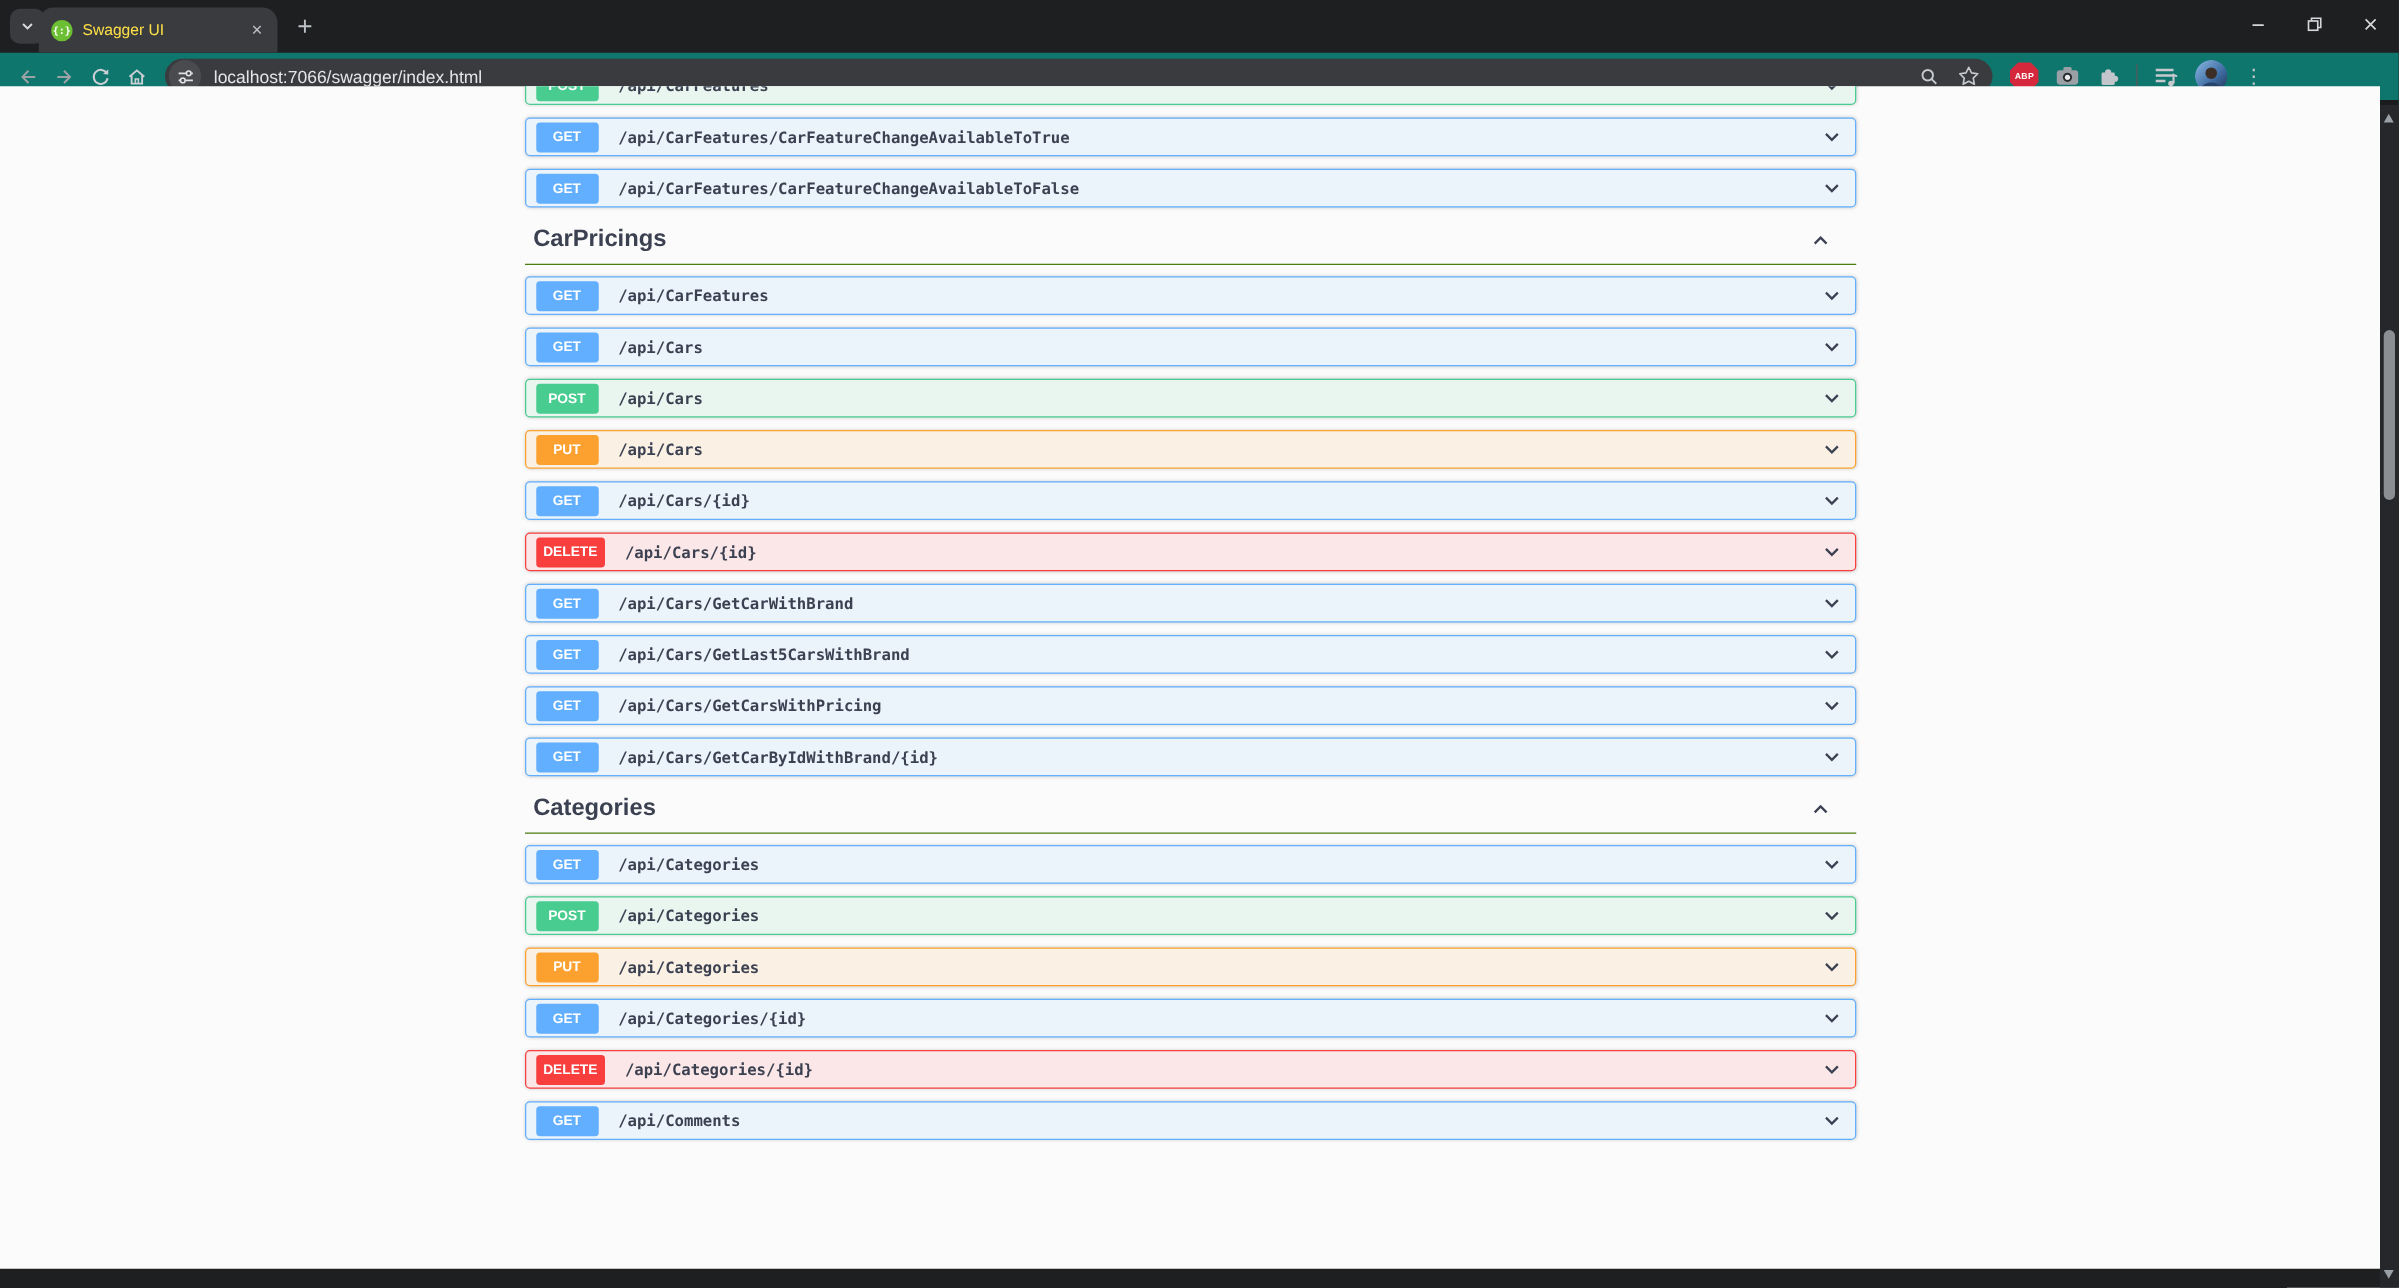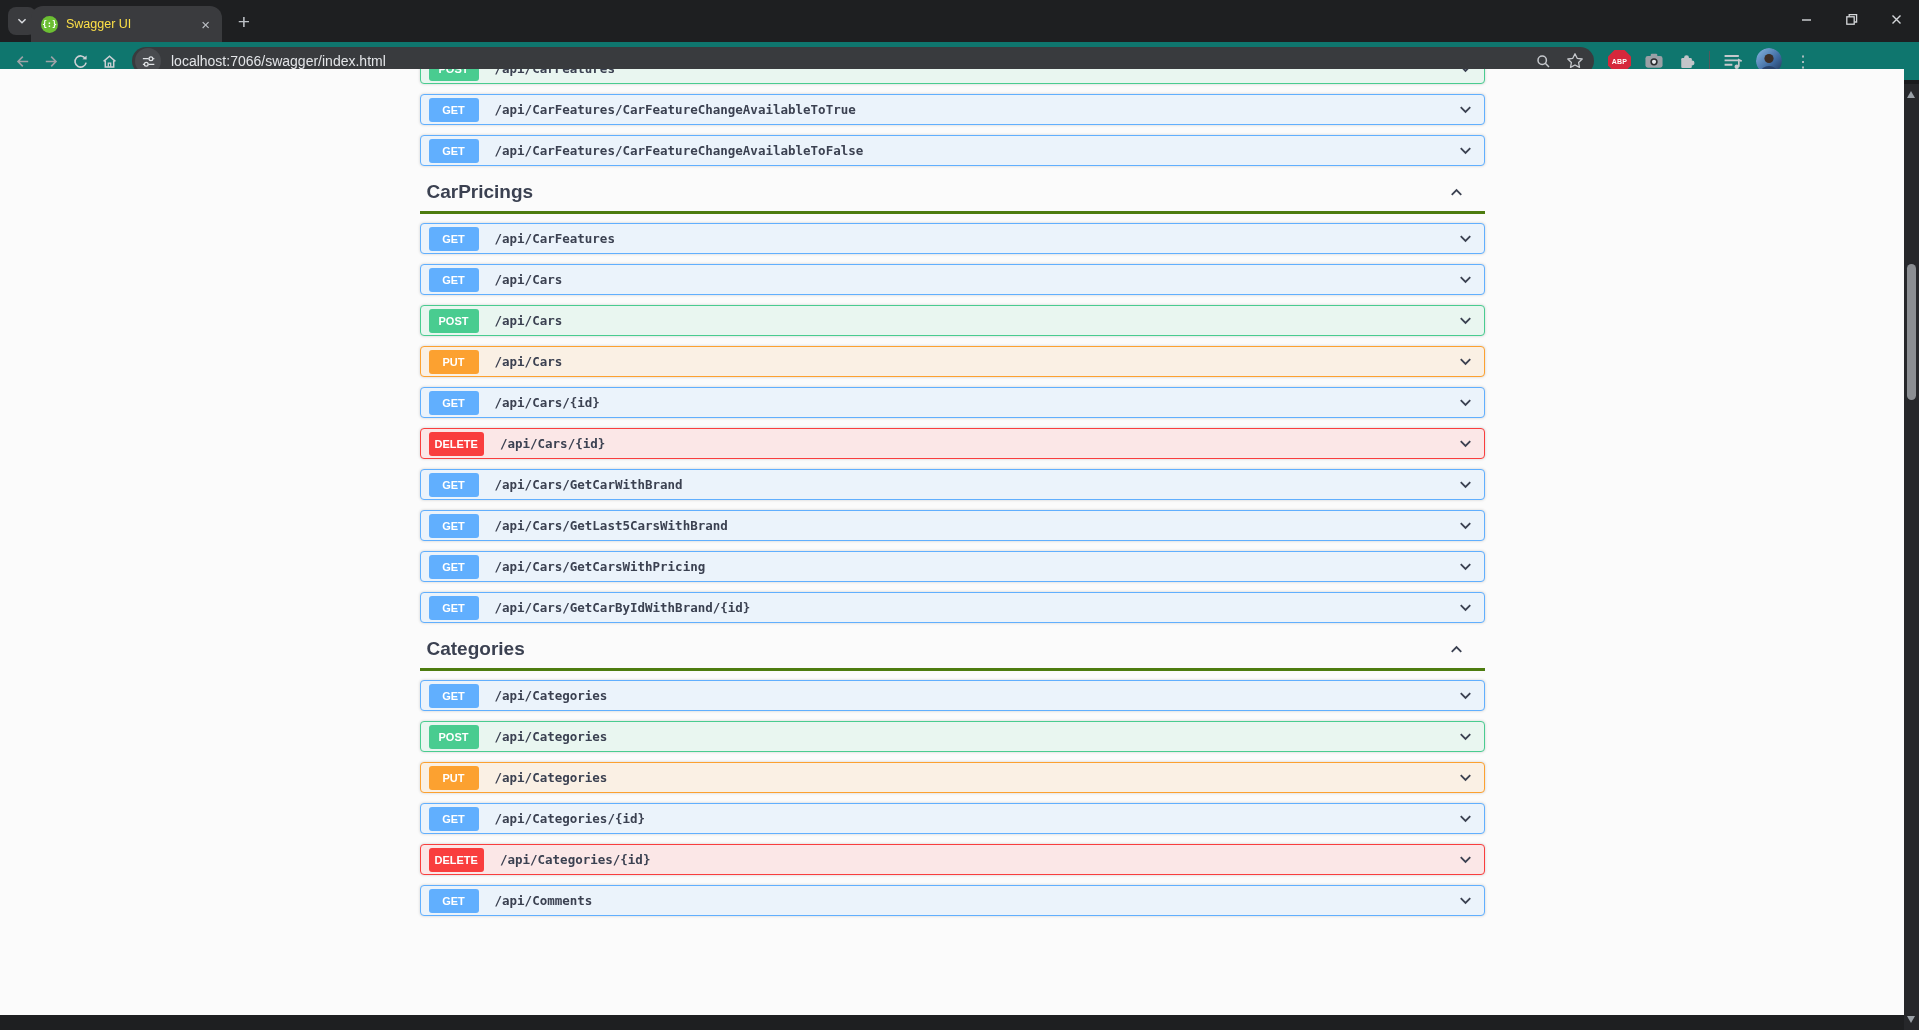"CarPricings" .section-header { border-bottom: 3px solid #4d7c0f -> 1px solid #4d7c0f }
